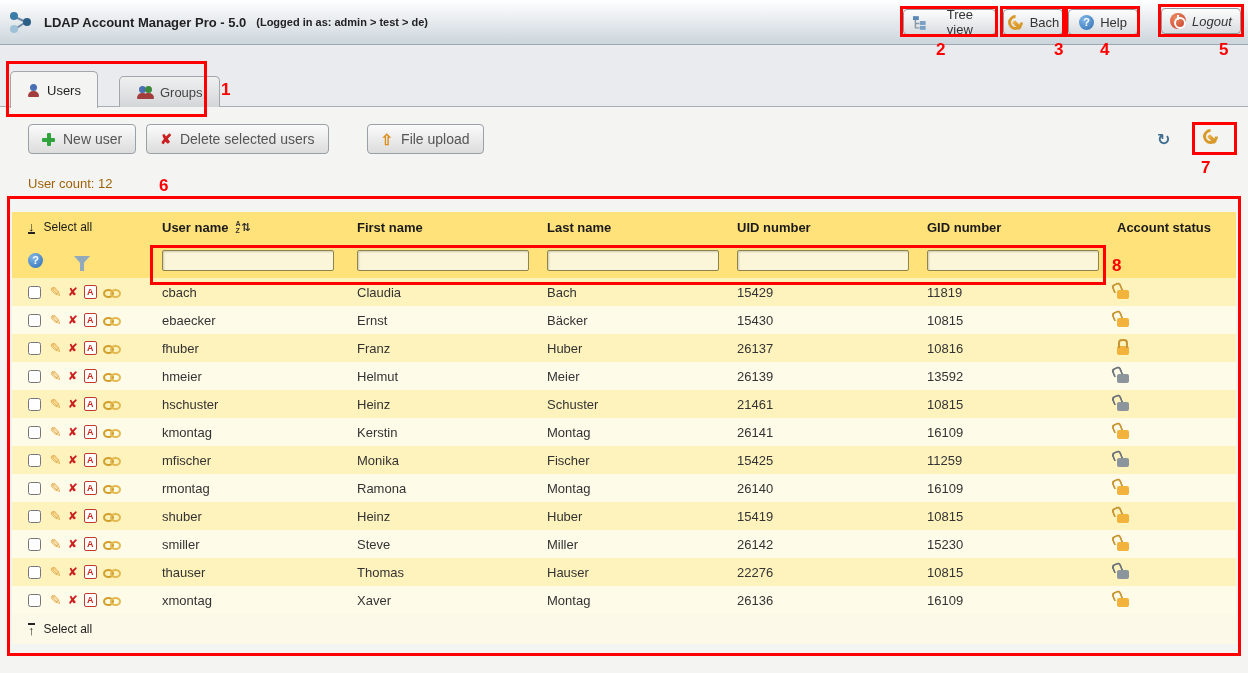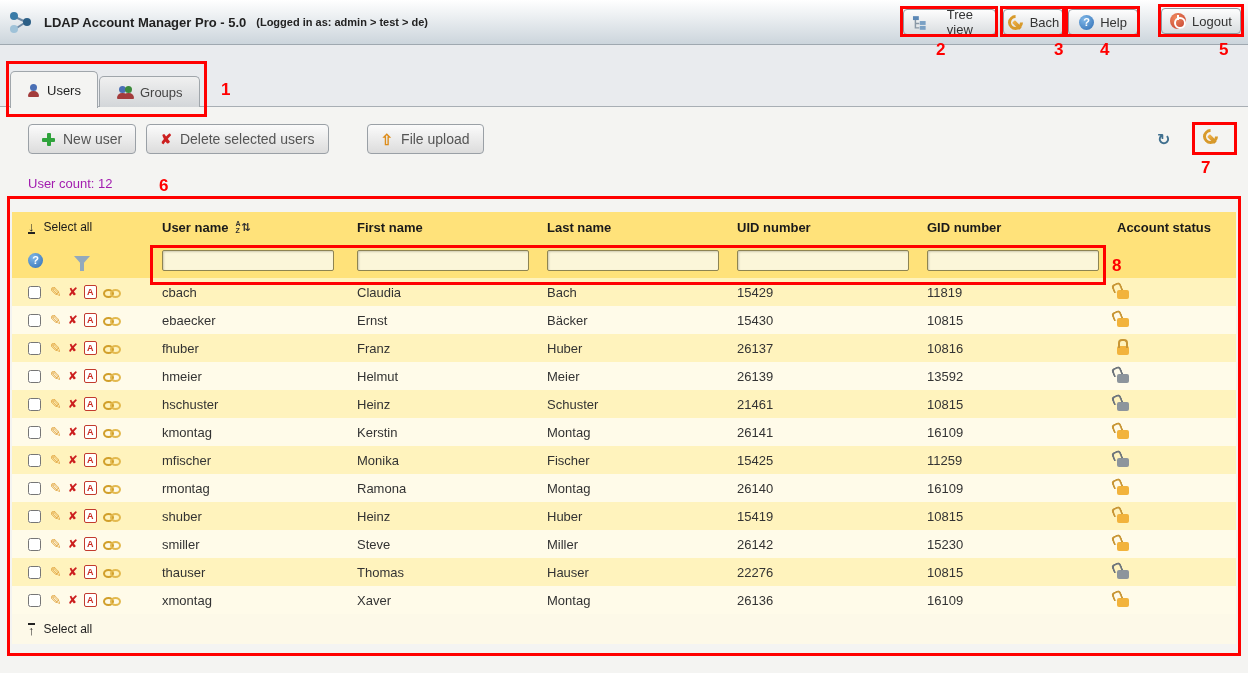"Logout" .btn-logout { font-style: none -> italic }
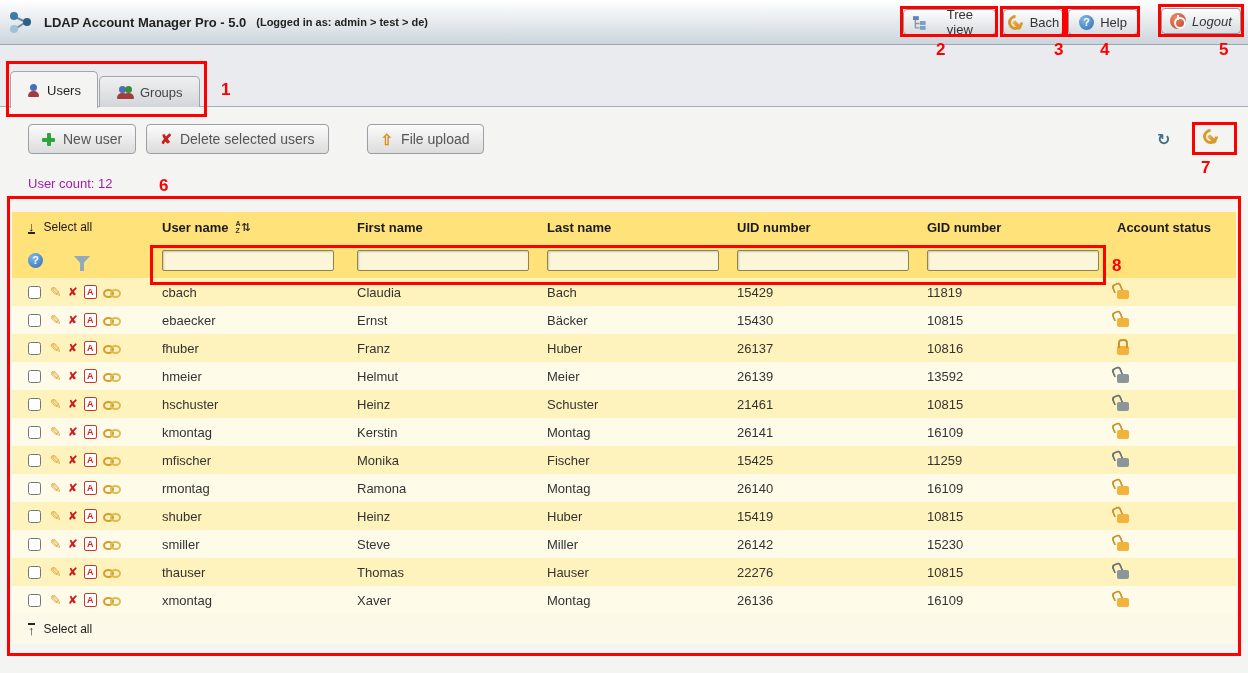"Users" .tabs { gap: 1px -> 21px }
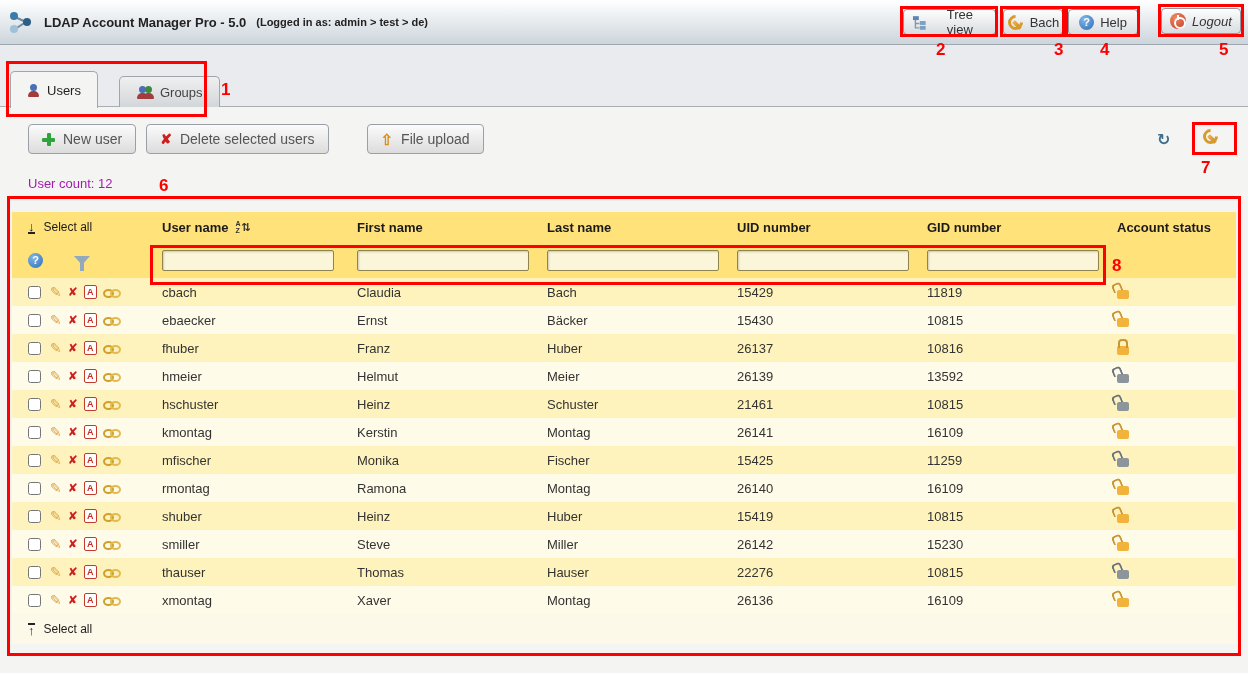"User count: 12" .user-count { color: #a21caf -> #a16207 }
